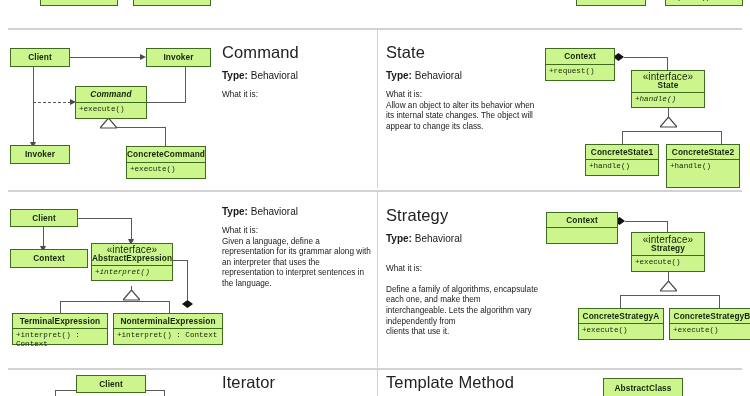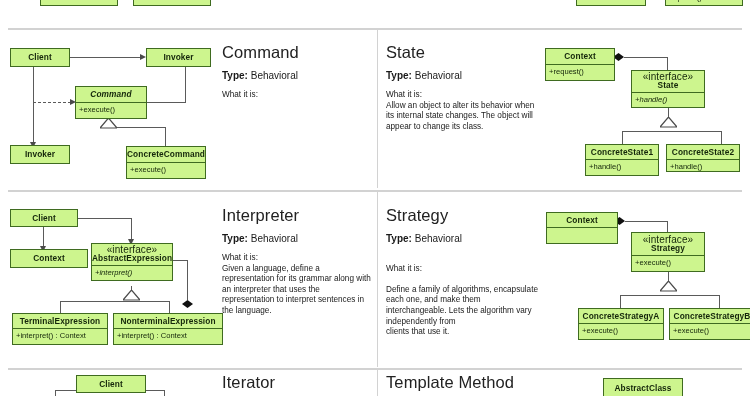"+request()" .box .mem { font-family: none -> Liberation Mono, monospace }
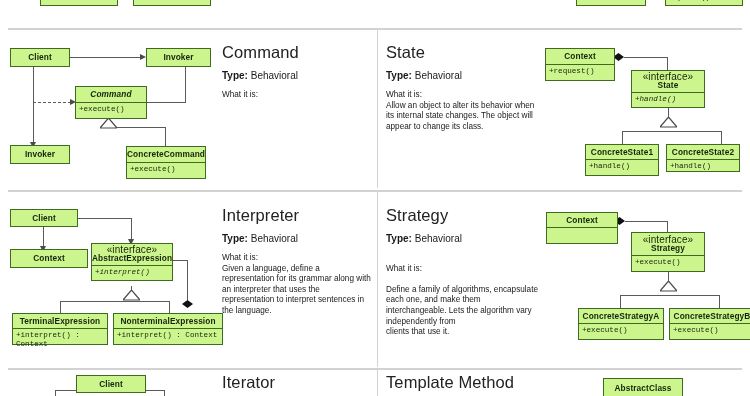"ConcreteState2" div.box { height: 28px -> 44px }
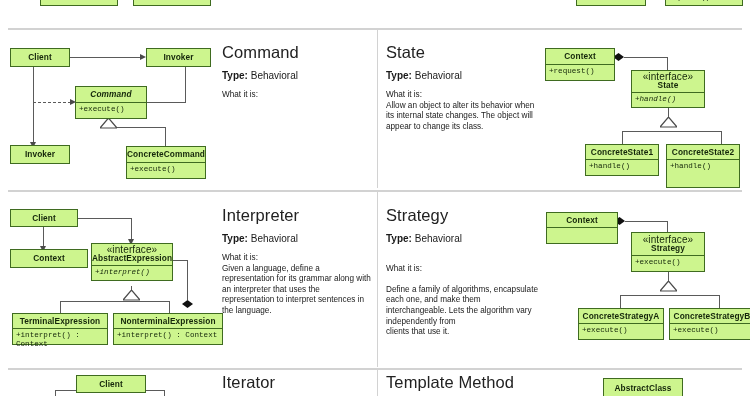"Interpreter" div.ptitle { html: <div>Interpreter</div> -> none }
